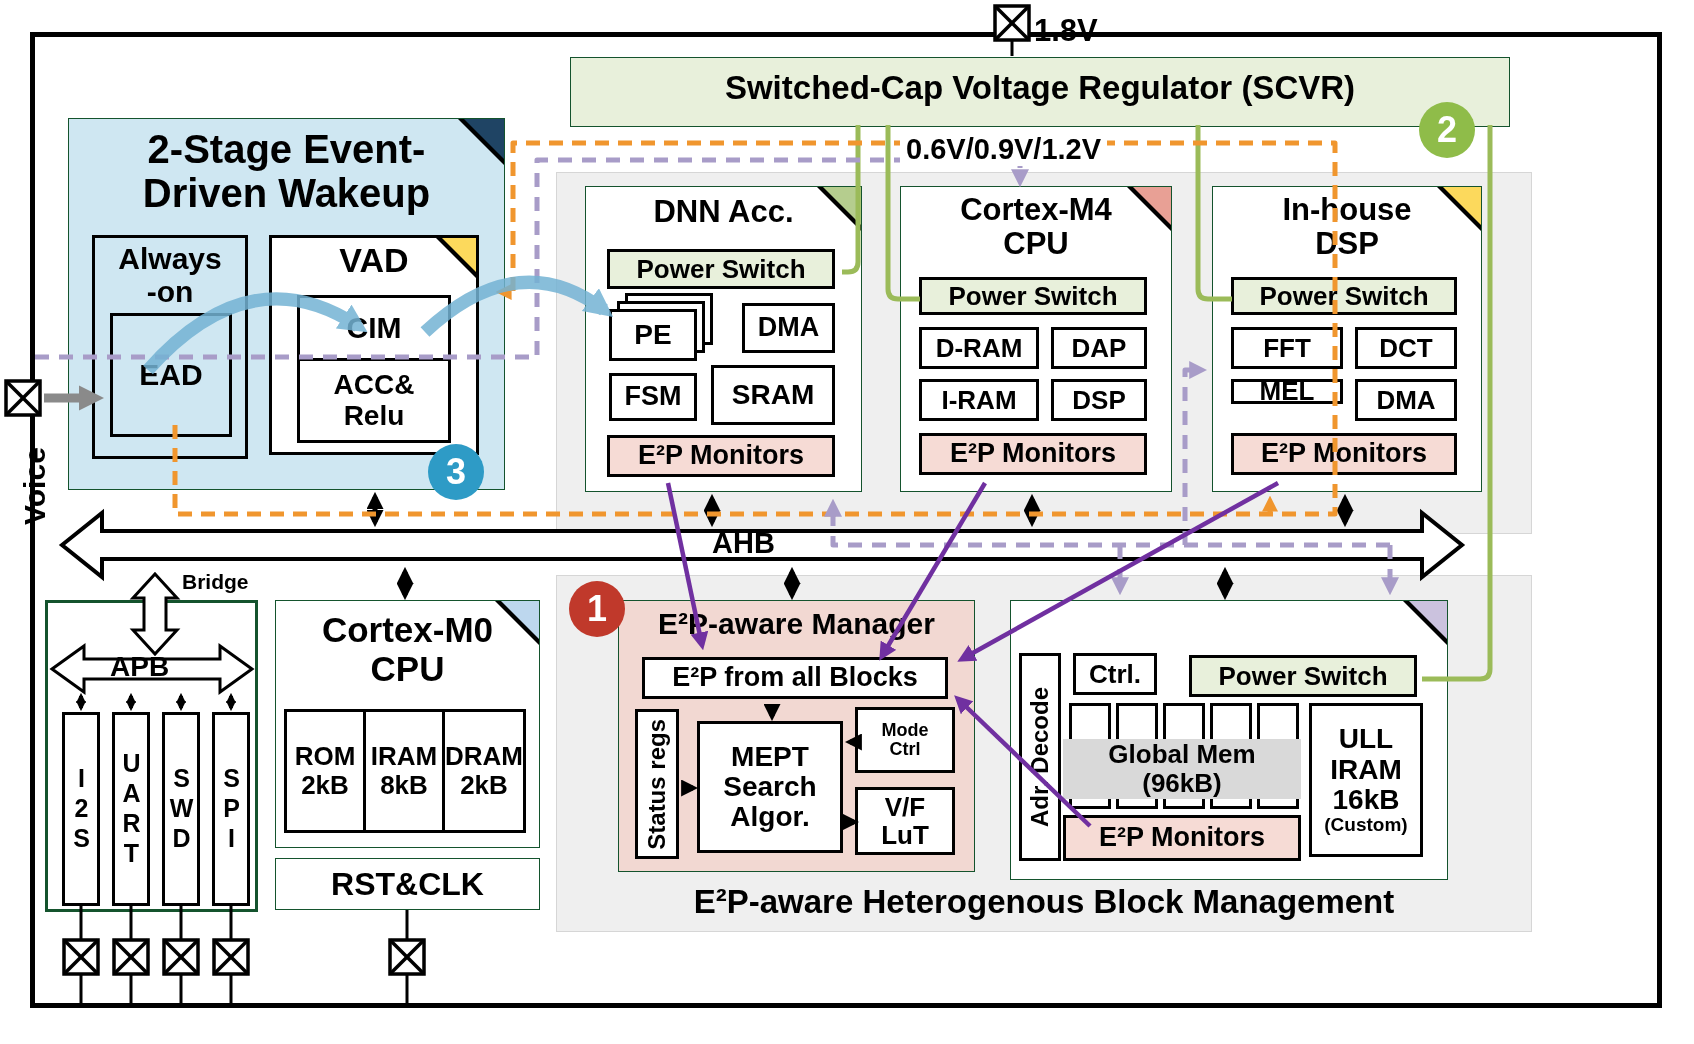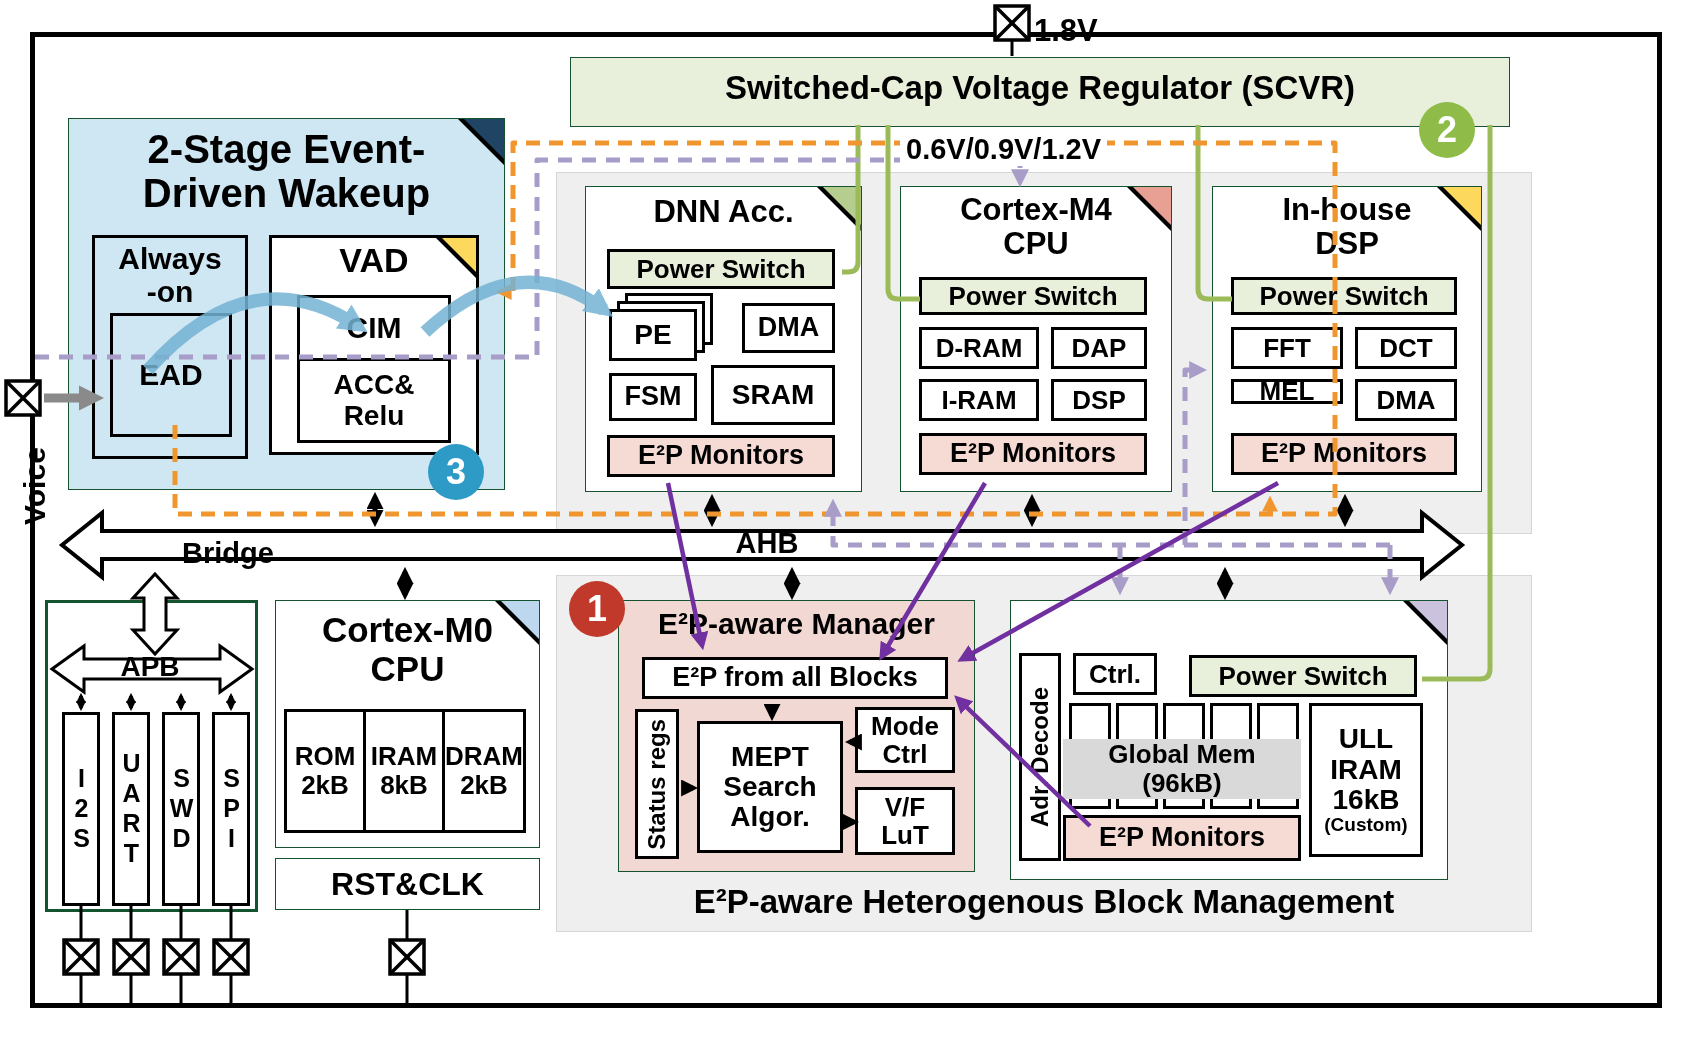"1.8V" .toplab { text-align: center -> none }
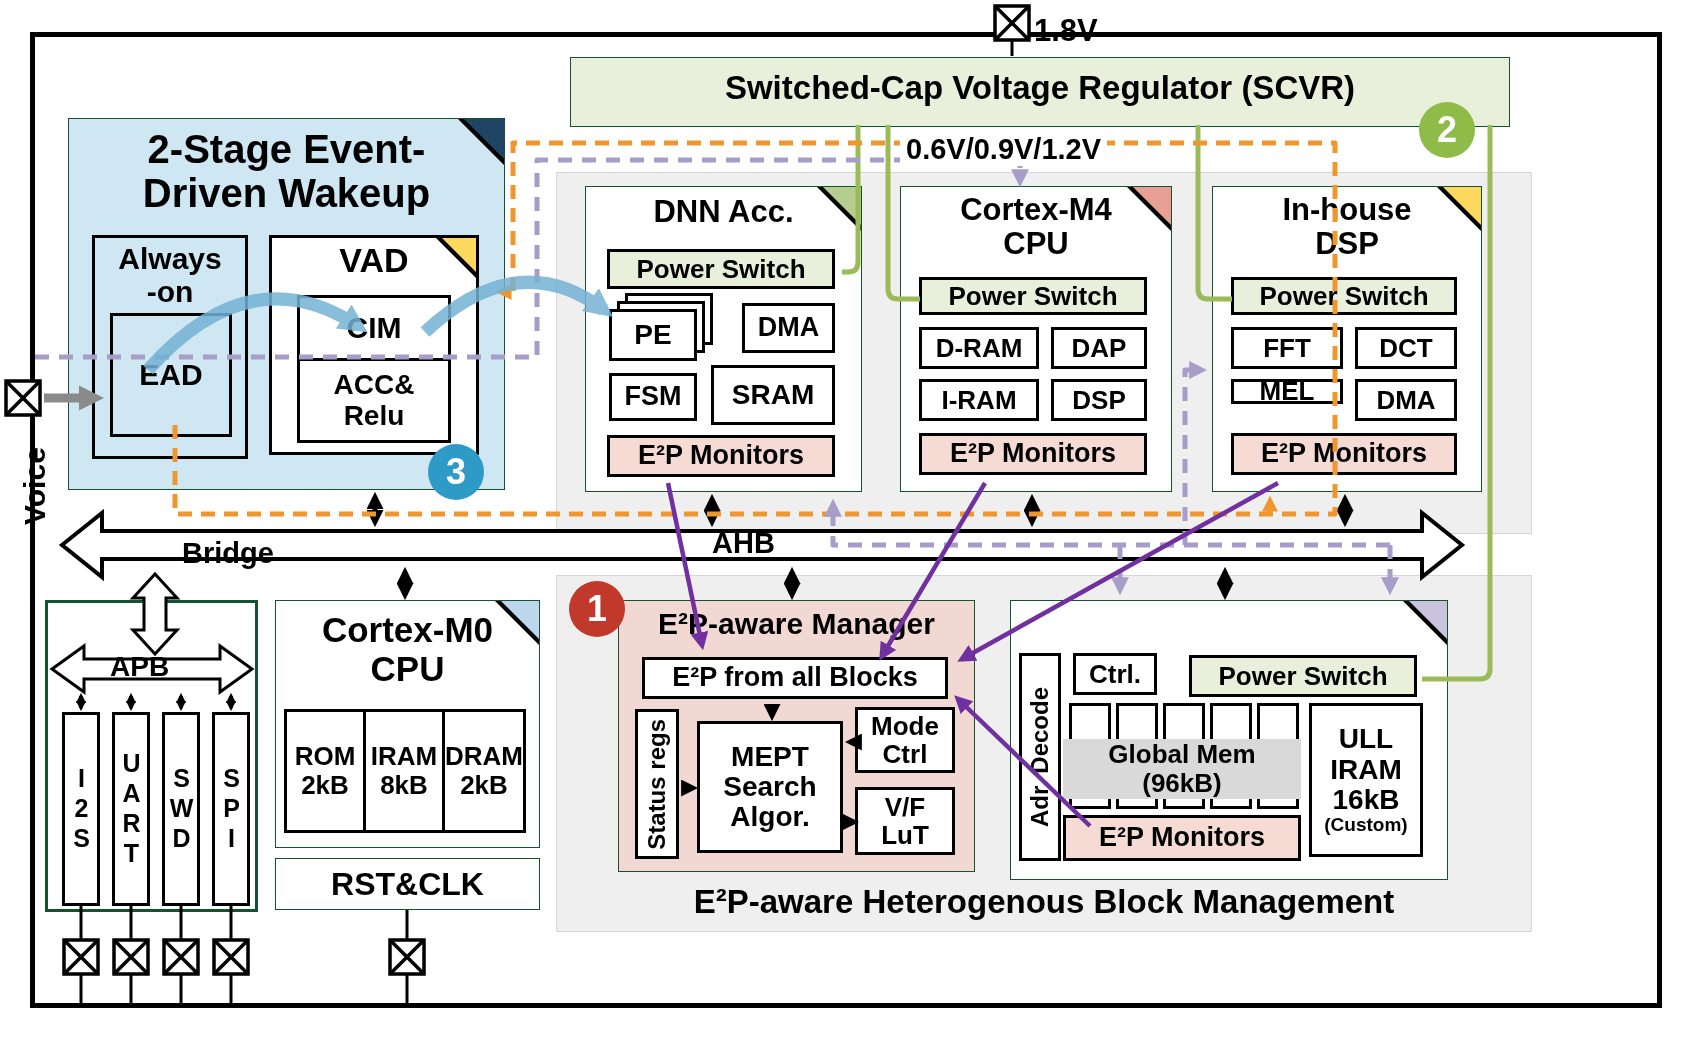"Bridge" div.toplab { font-size: 29px -> 21px; top: 538px -> 570px }
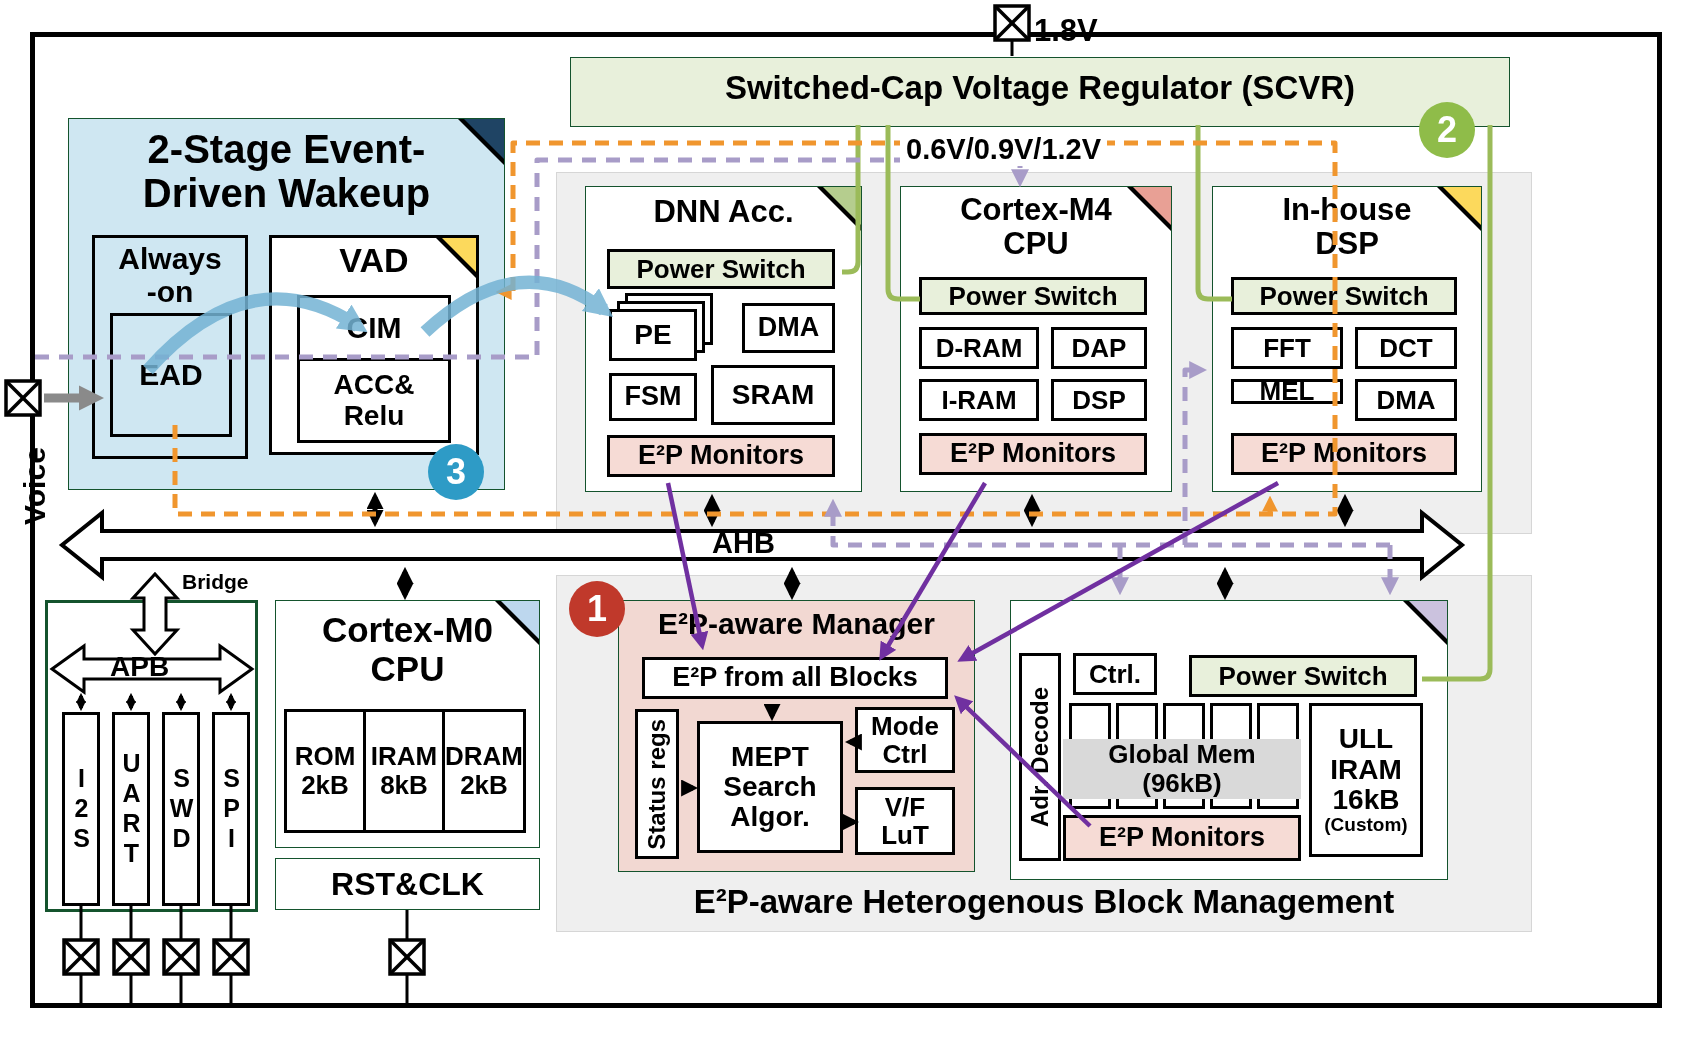"Mode" div.box { font-size: 26px -> 18px }
